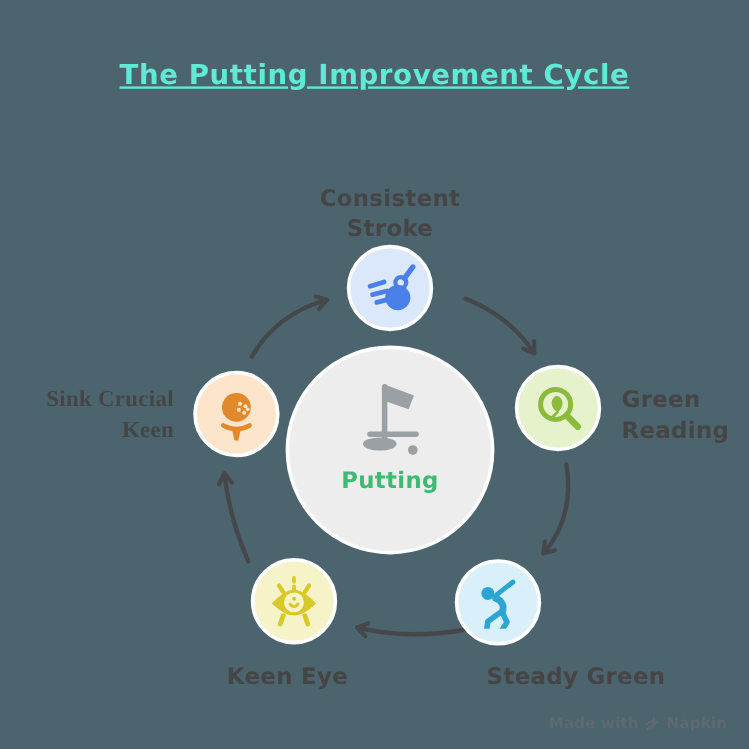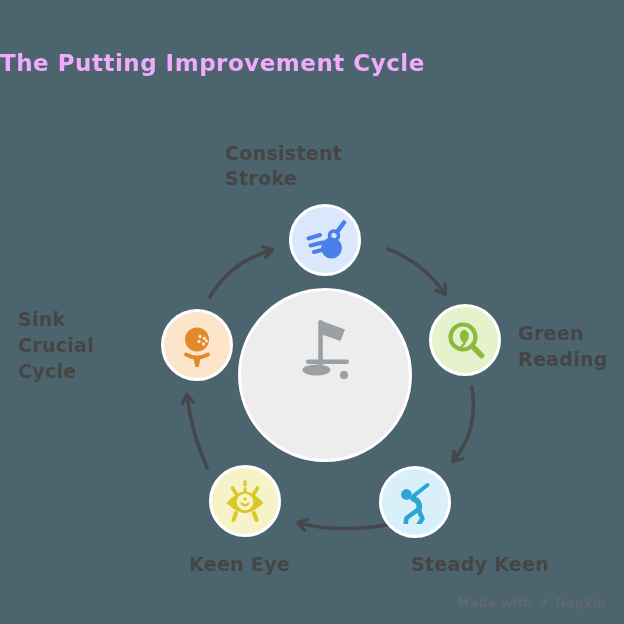"The Putting Improvement Cycle" .title { color: #f0abfc -> #5eead4; text-align: none -> center; text-decoration: none -> underline }
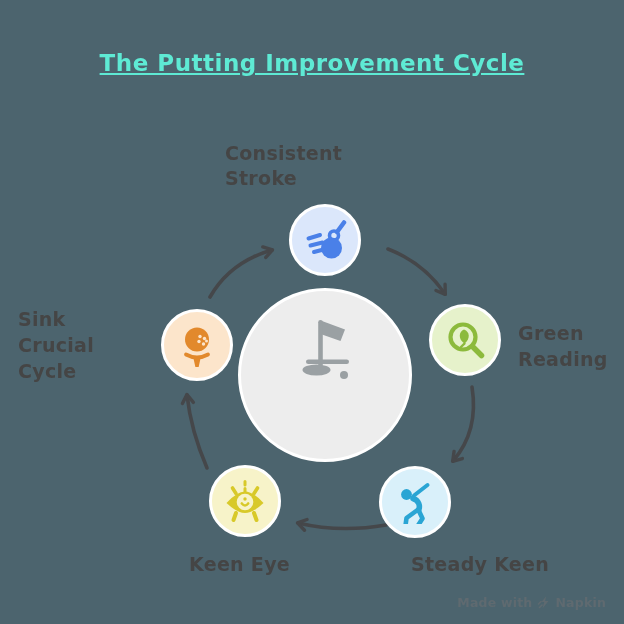"Consistent" .label-top { text-align: left -> center; top: 141px -> 154px }
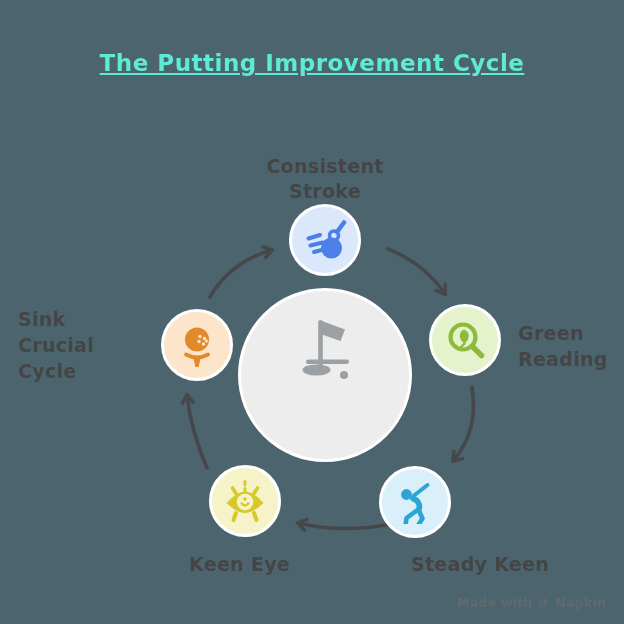"Sink Crucial" .label-left { font-family: none -> Liberation Serif, serif; text-align: left -> right; top: 306px -> 320px }
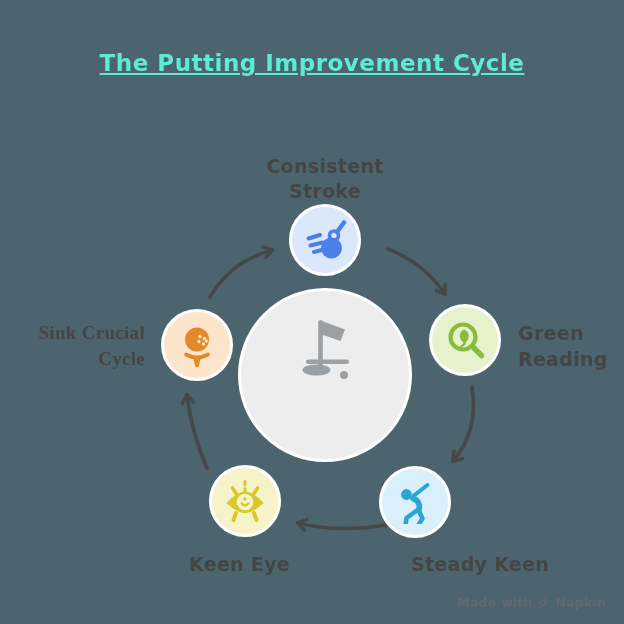"Cycle" div { text: Cycle -> Keen }
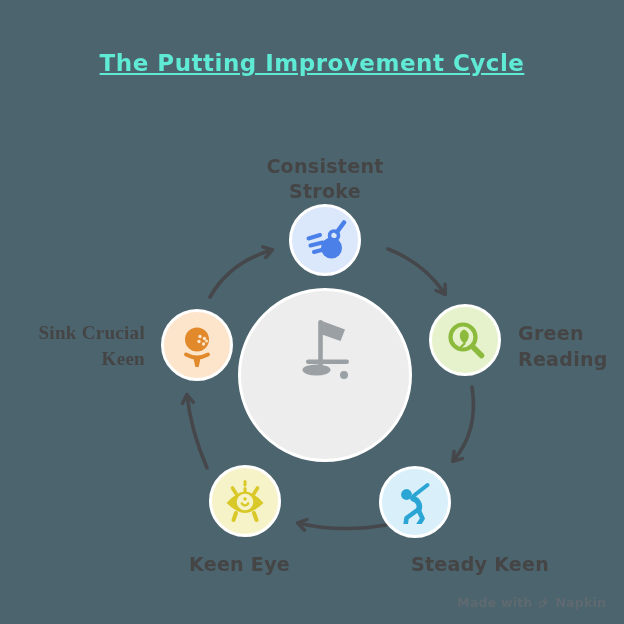"Putting" div { html: none -> <div>Putting</div> }
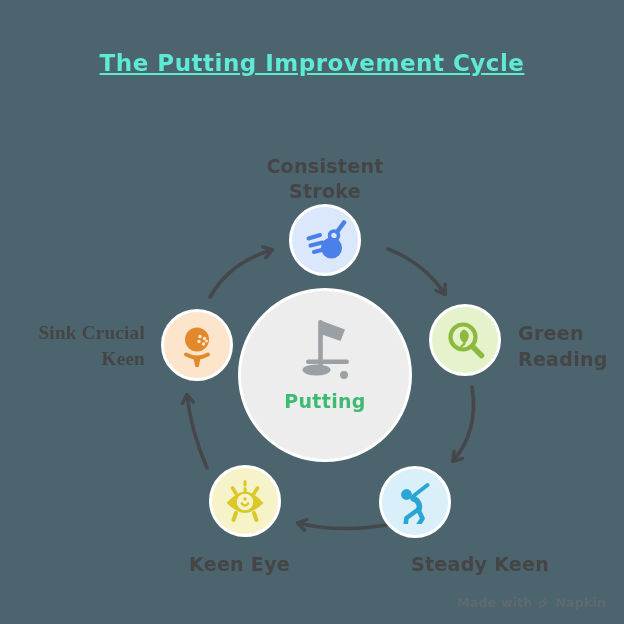"Steady Keen" div { text: Keen -> Green }
